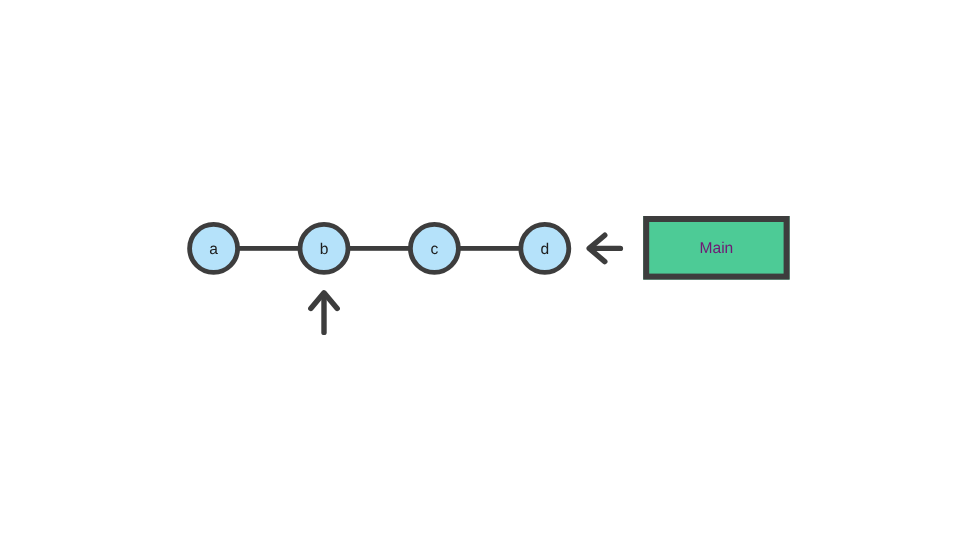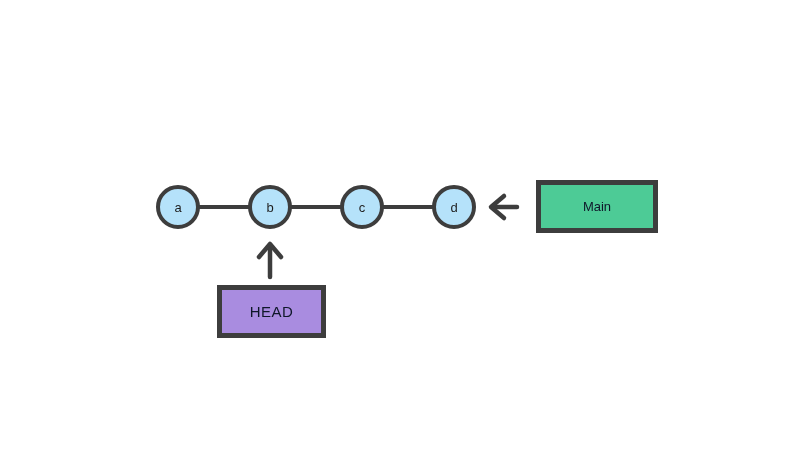"Main" .pointer-box { color: #0f172a -> #701a75 }
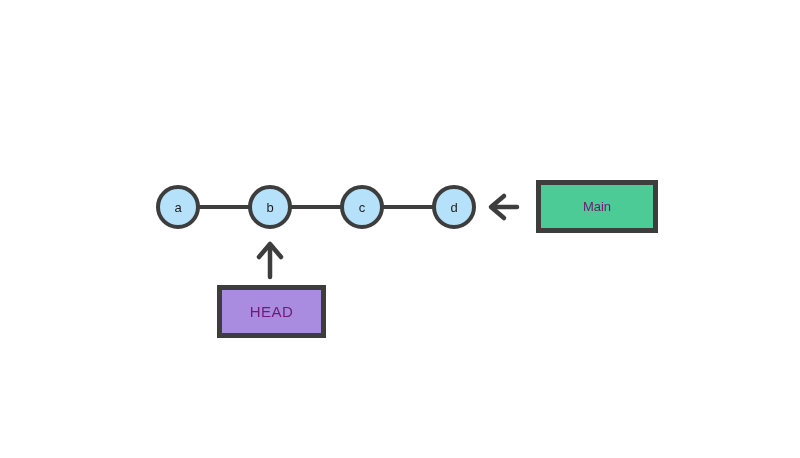"HEAD" div.pointer-box { html: <div> <span>HEAD</span> </div> -> none }
